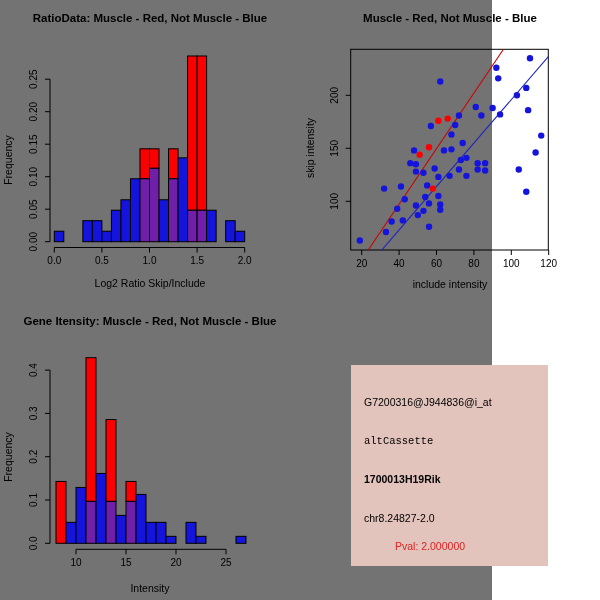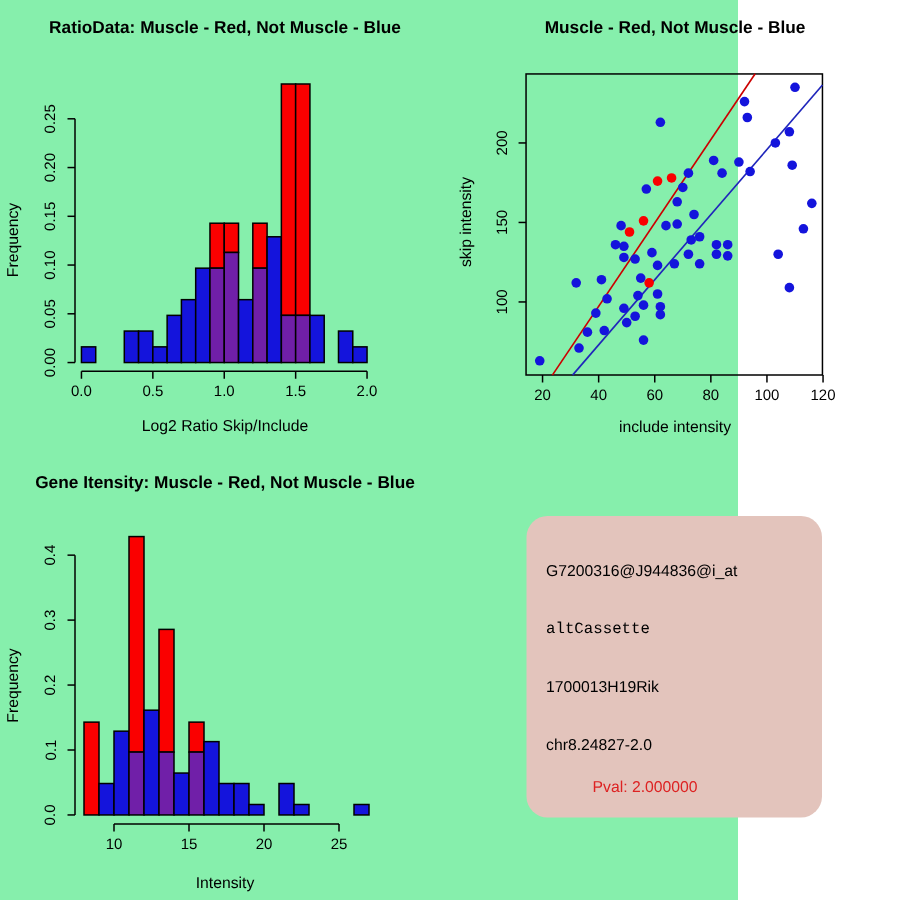"RatioData: Muscle - Red, Not" .page { background: #86efac -> #737373 }
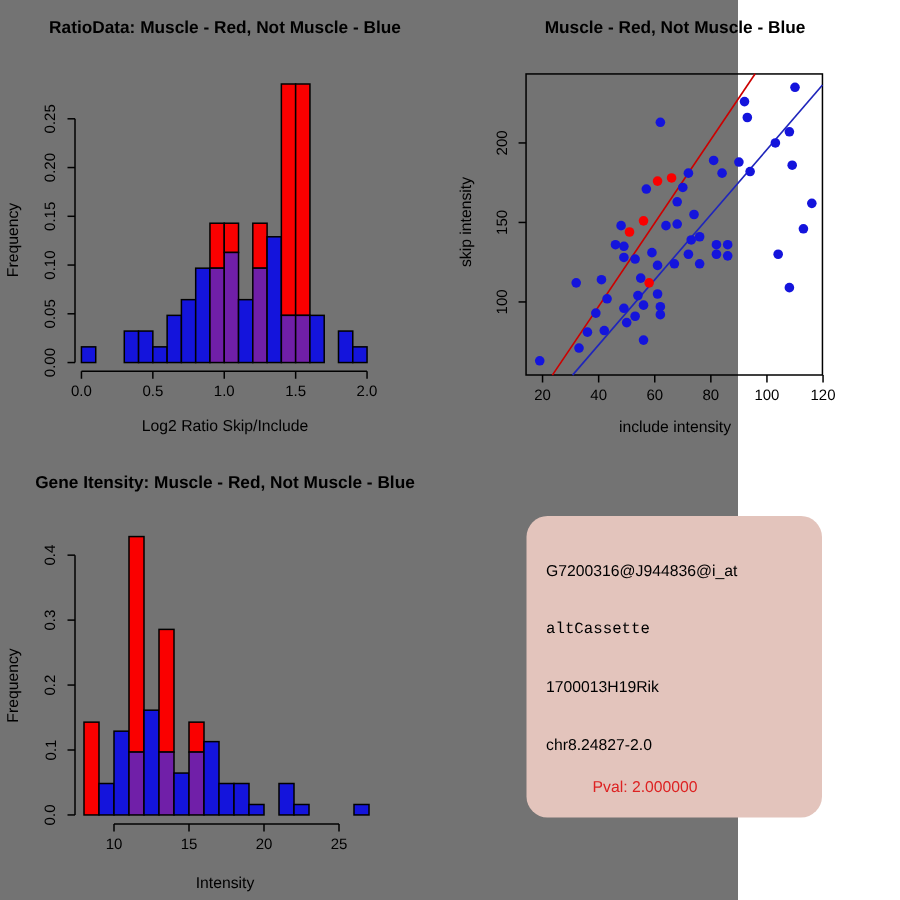"G7200316@J944836@i_at" .info-box { border-radius: 14px -> none; top: 44px -> 65px }
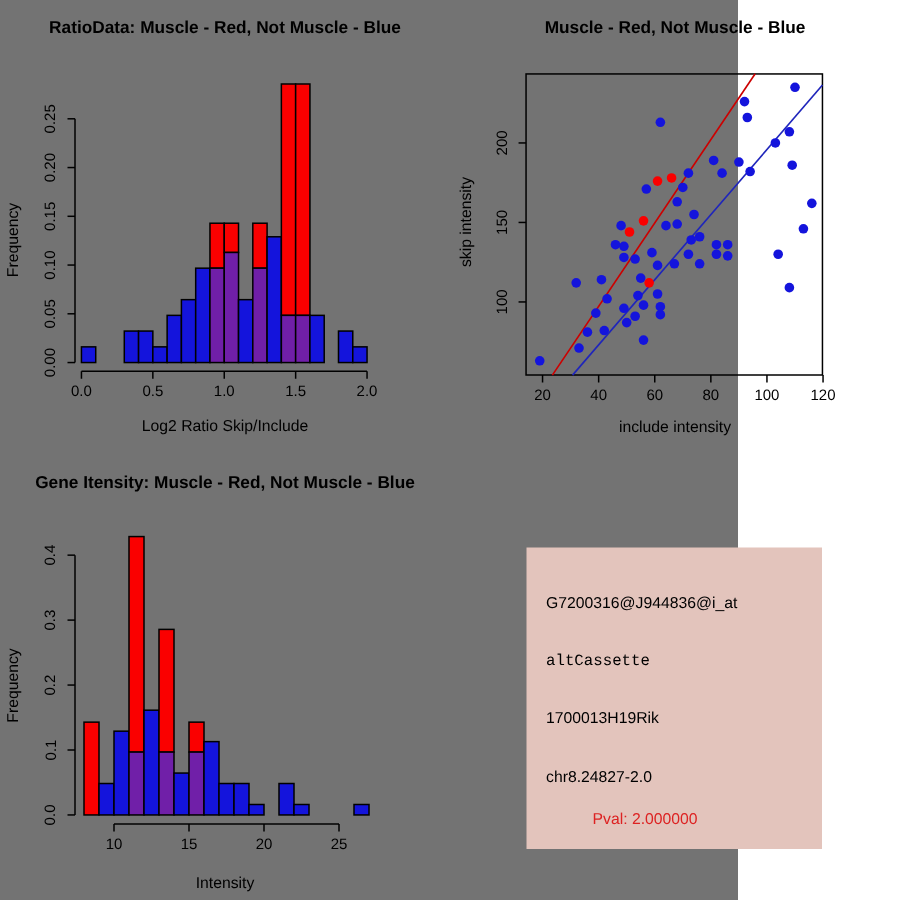"1700013H19Rik" .il2 { font-weight: none -> bold }
